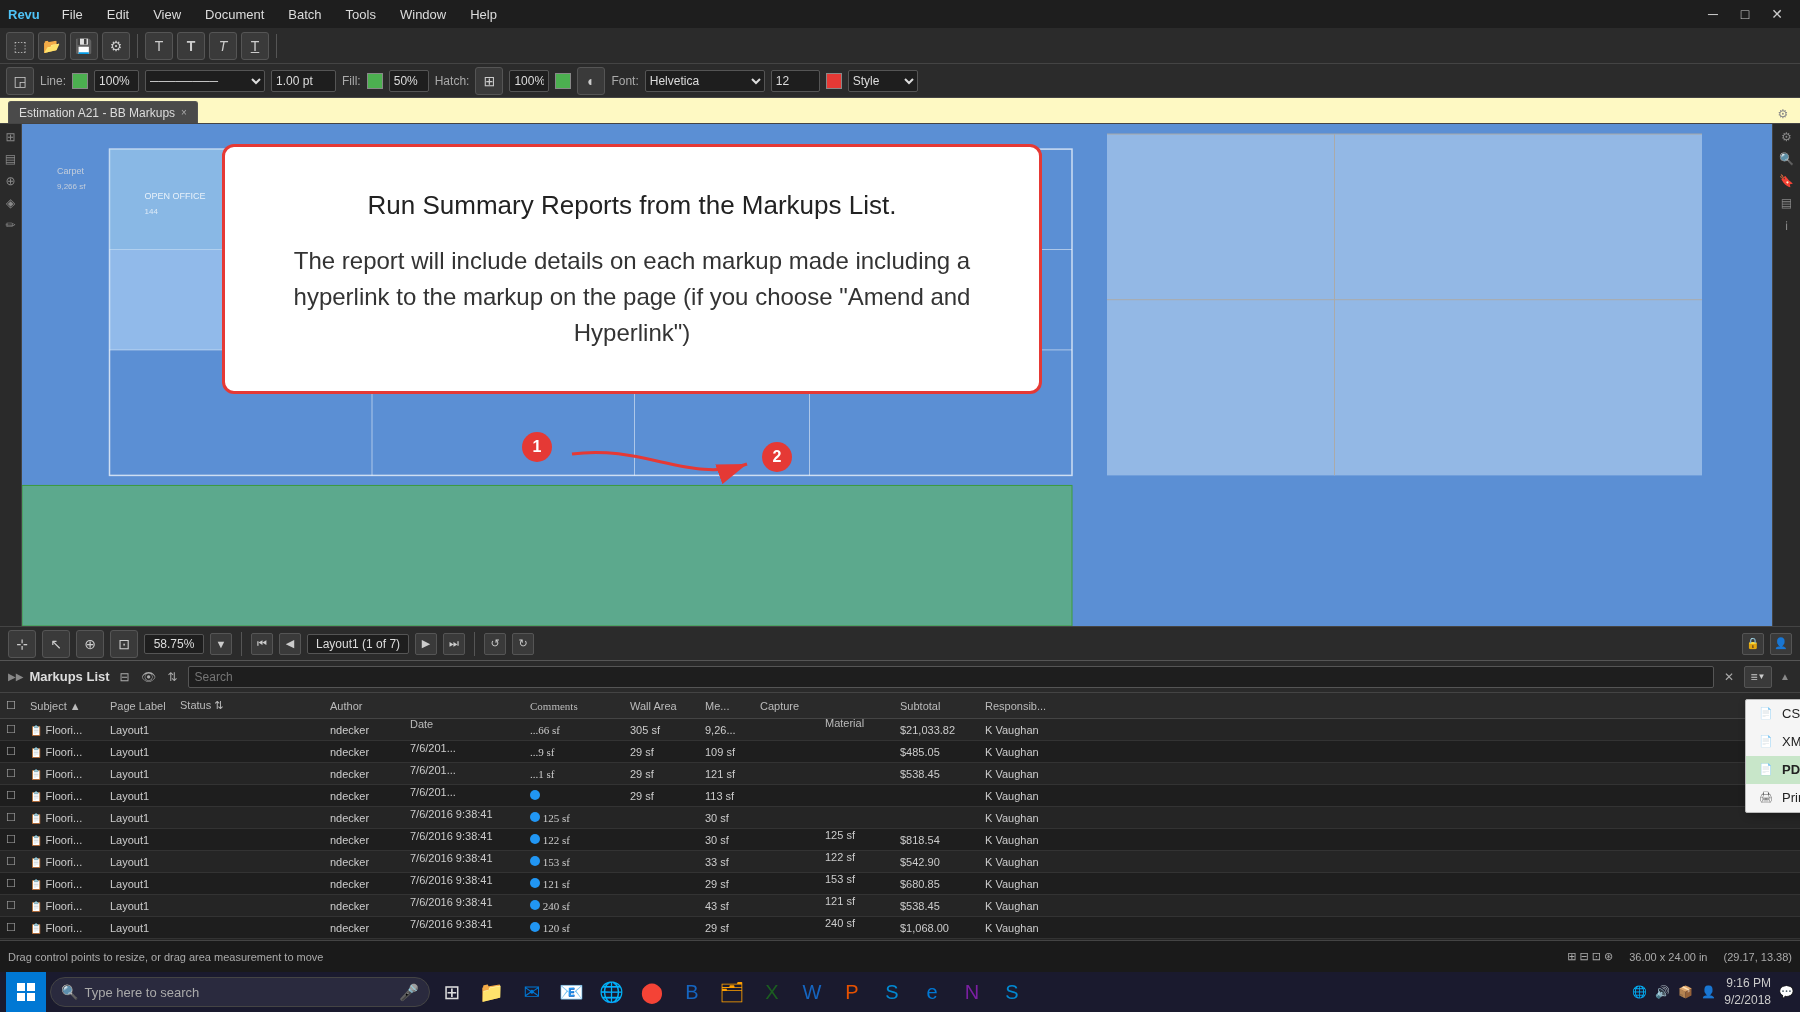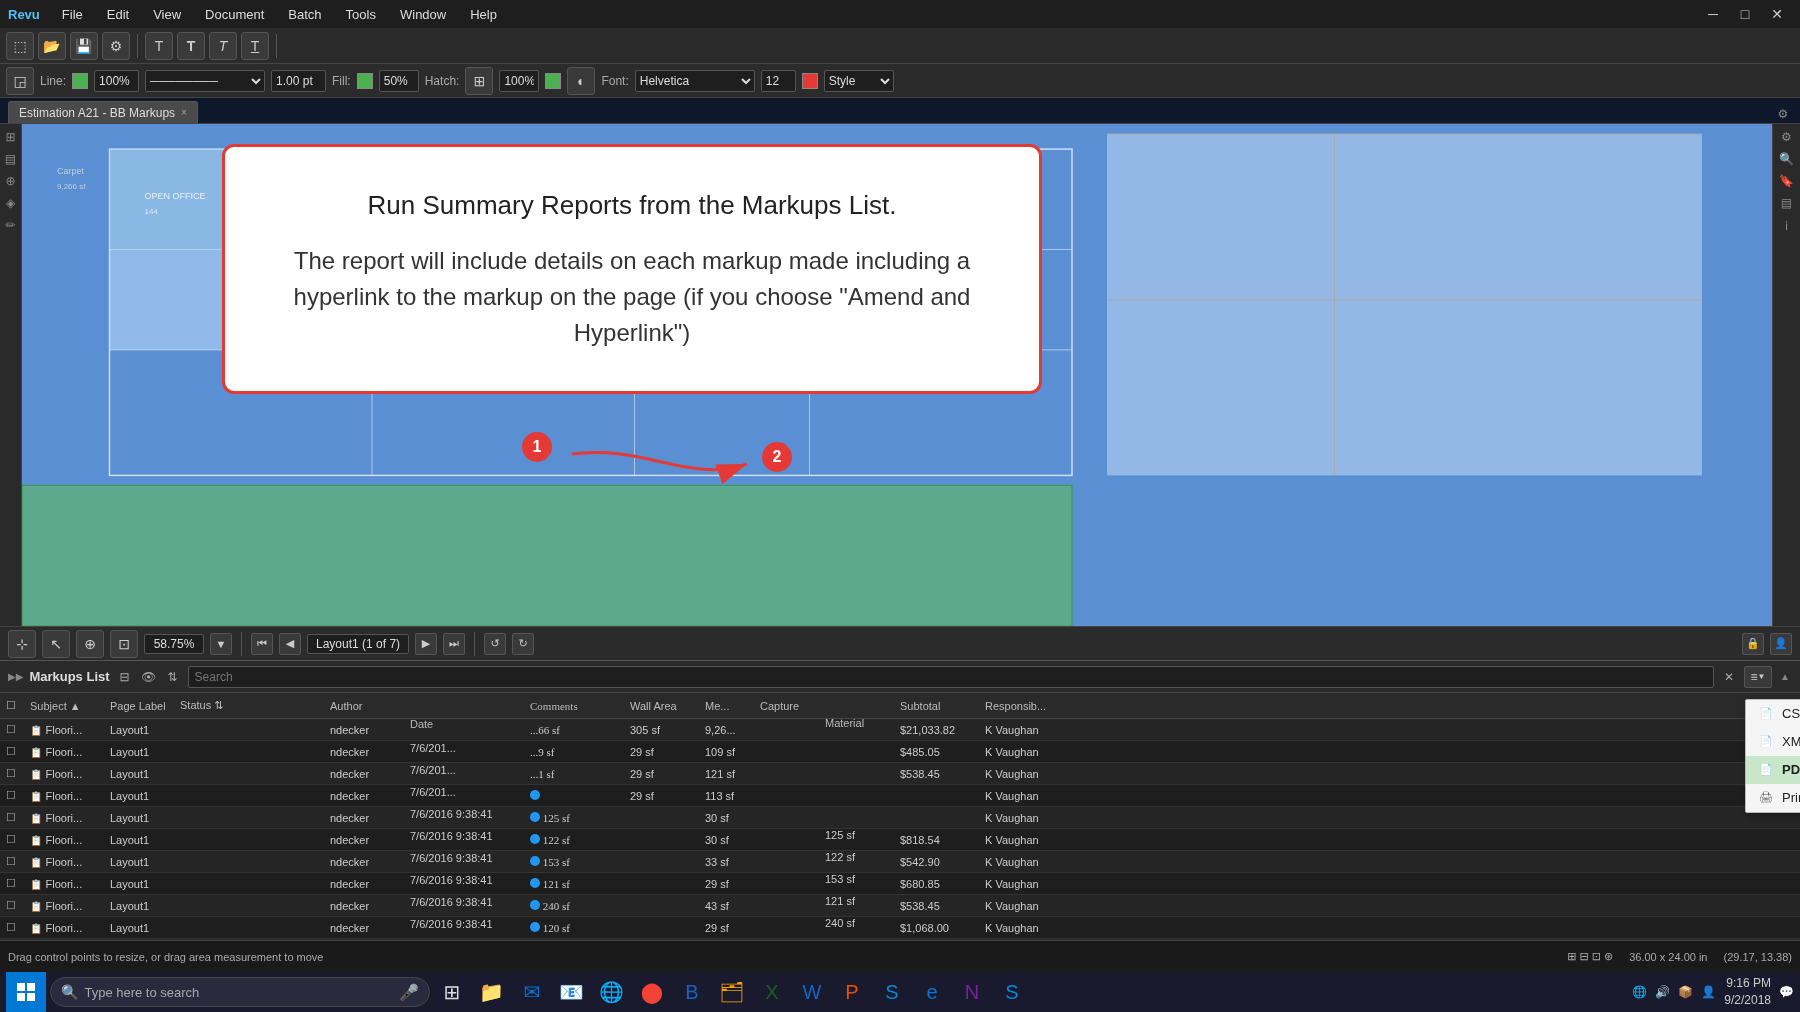"1.00 pt" input.tb2-input { width: 55px -> 65px }
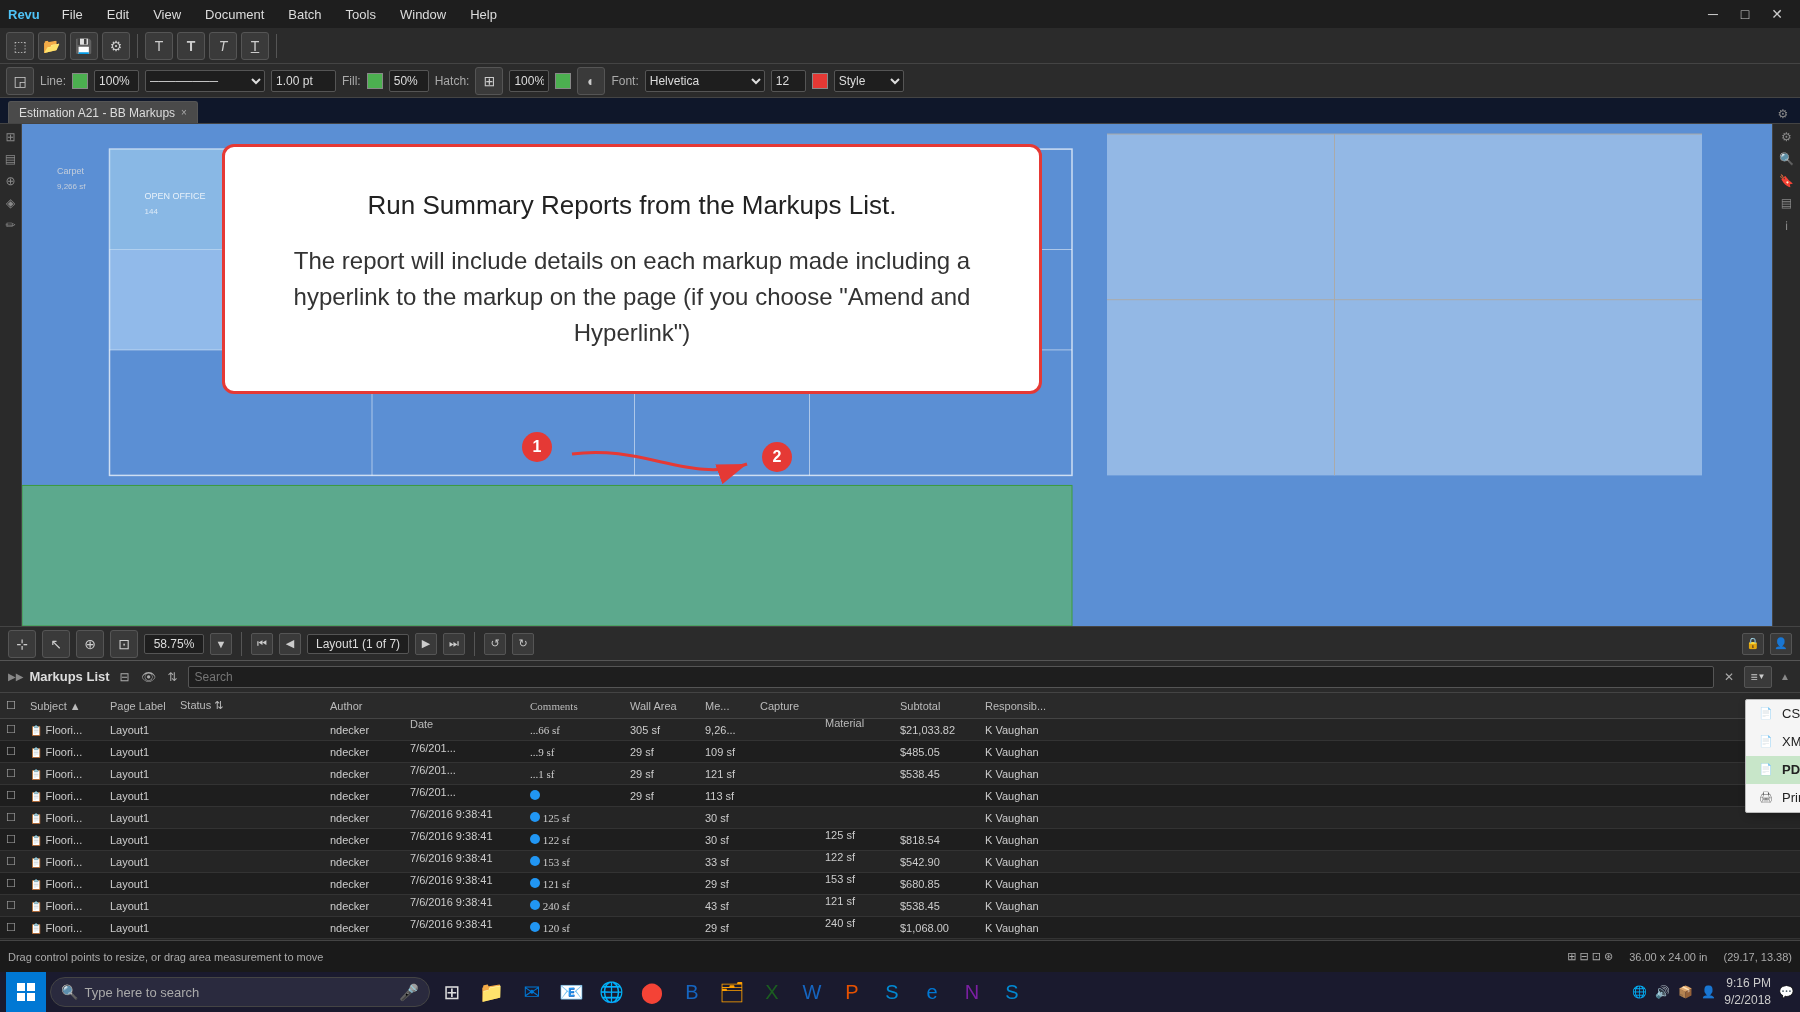"12" input.tb2-input { width: 35px -> 49px }
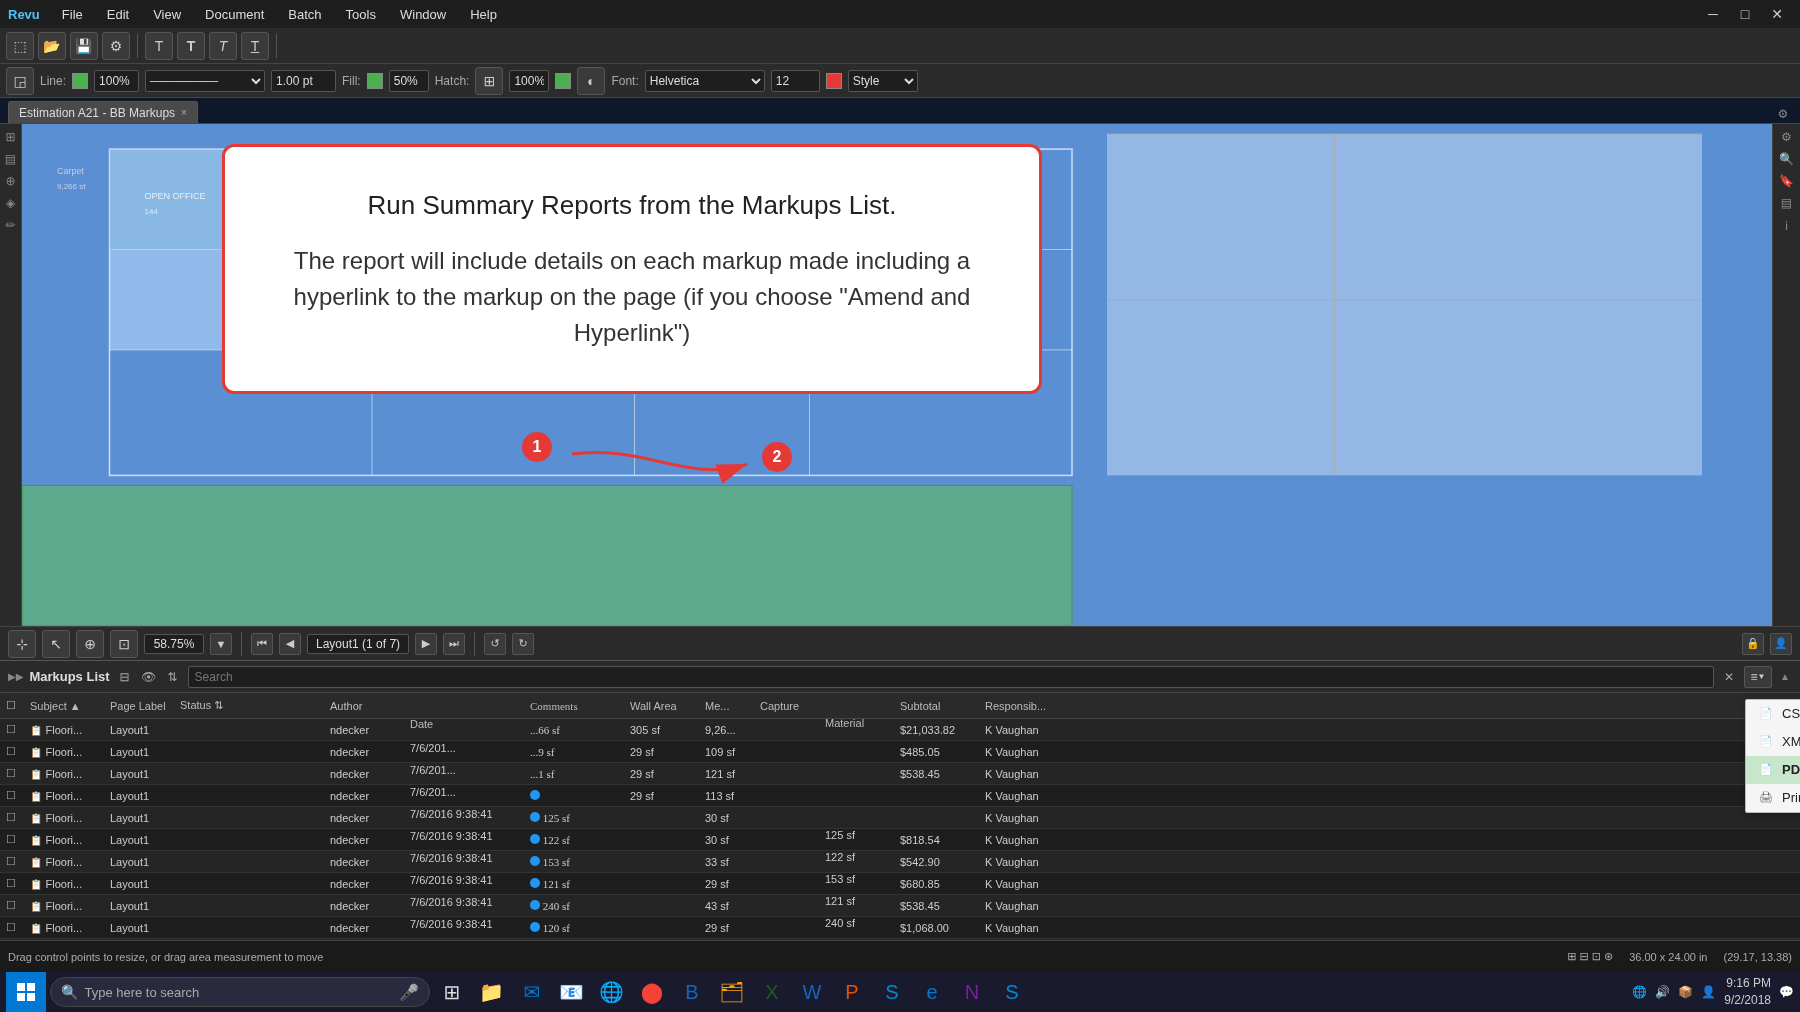"Estimation A21 - BB Markups" #tabbar { background: #0f172a -> #fef9c3 }
